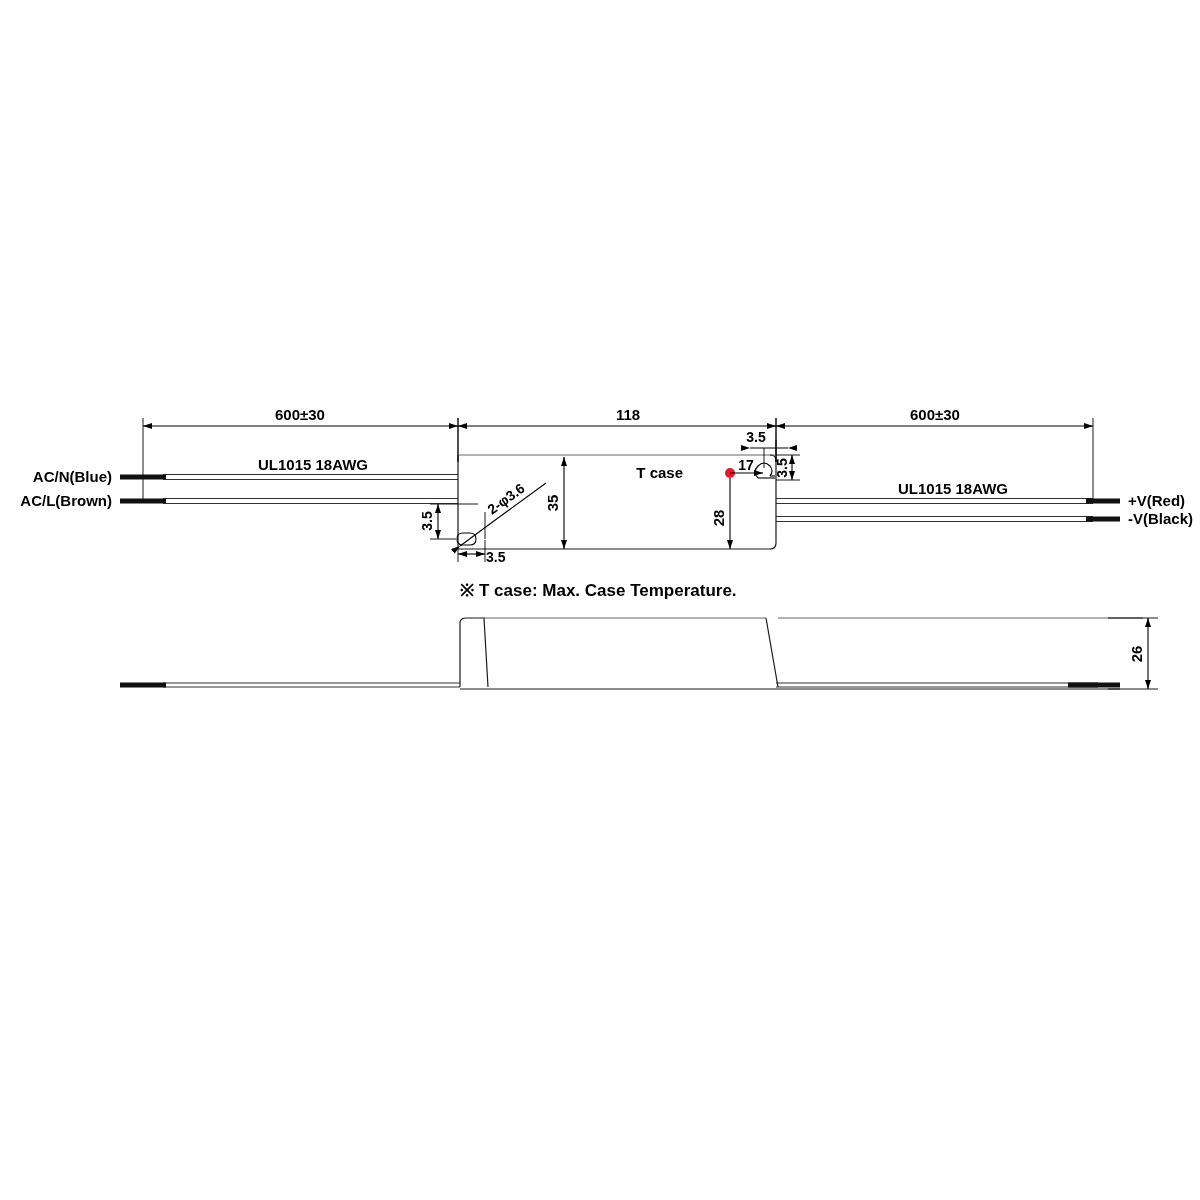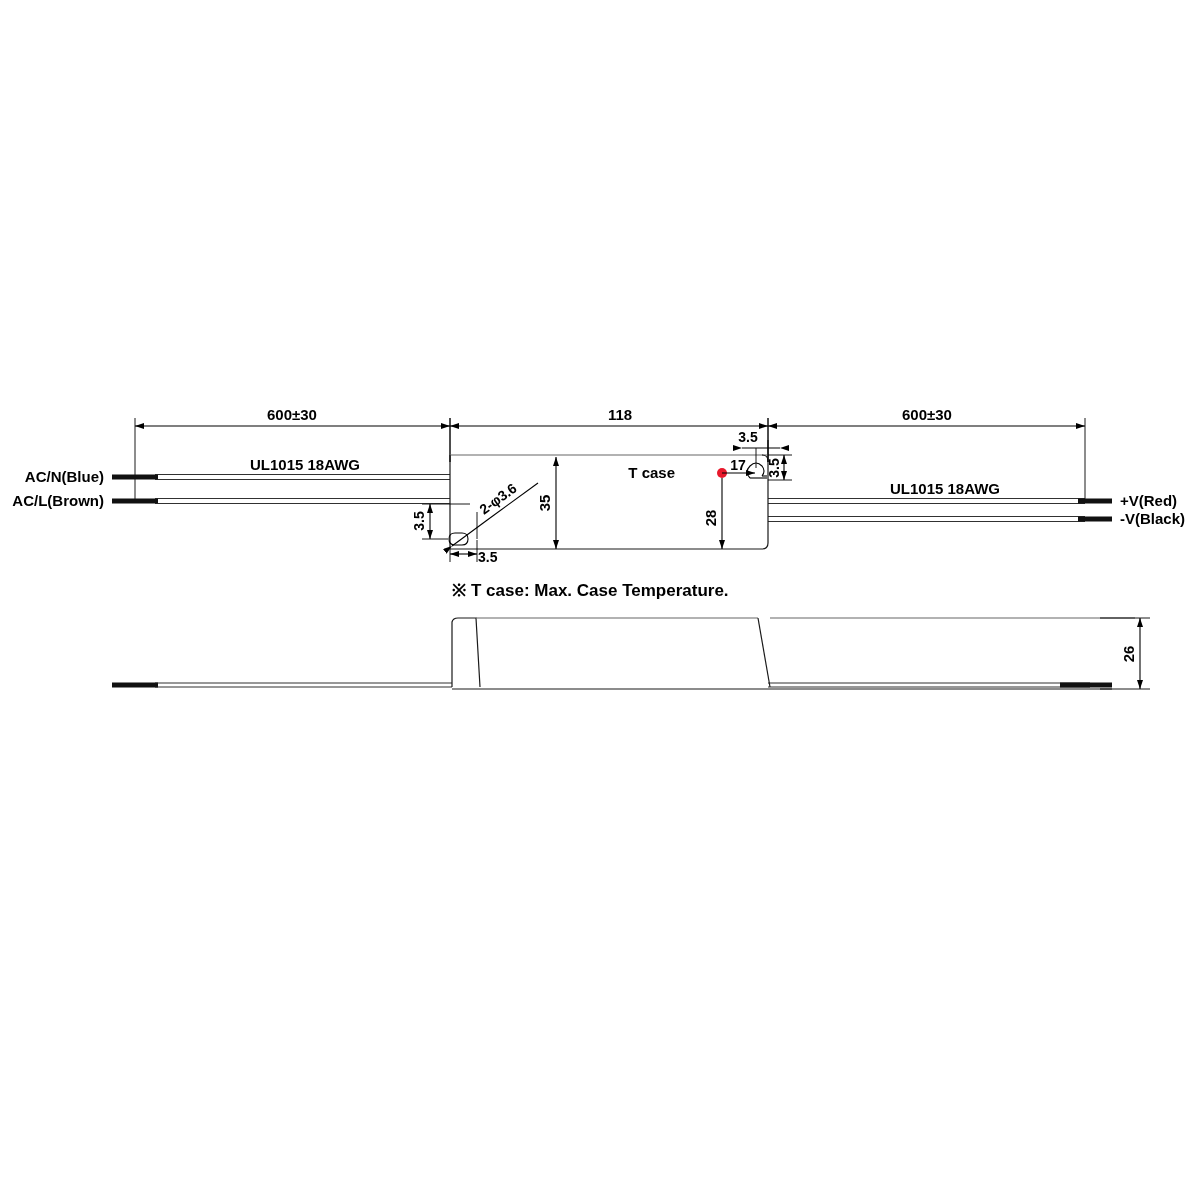"600±30" #drawing-root { left: 0 -> 8px }
